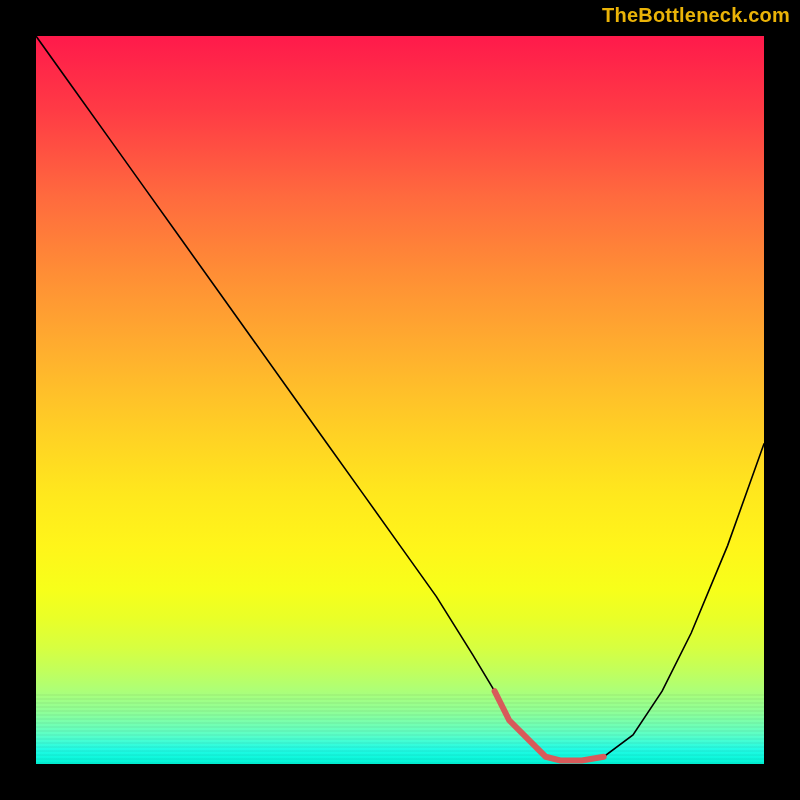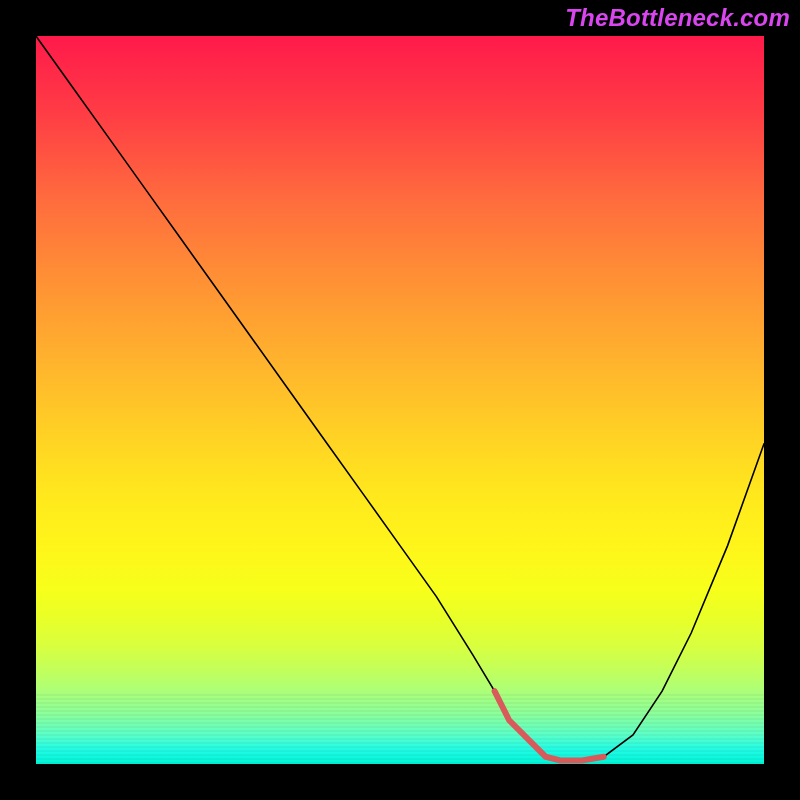"TheBottleneck.com" .watermark { color: #d946ef -> #eab308; font-size: 24px -> 20px; font-style: italic -> none }
